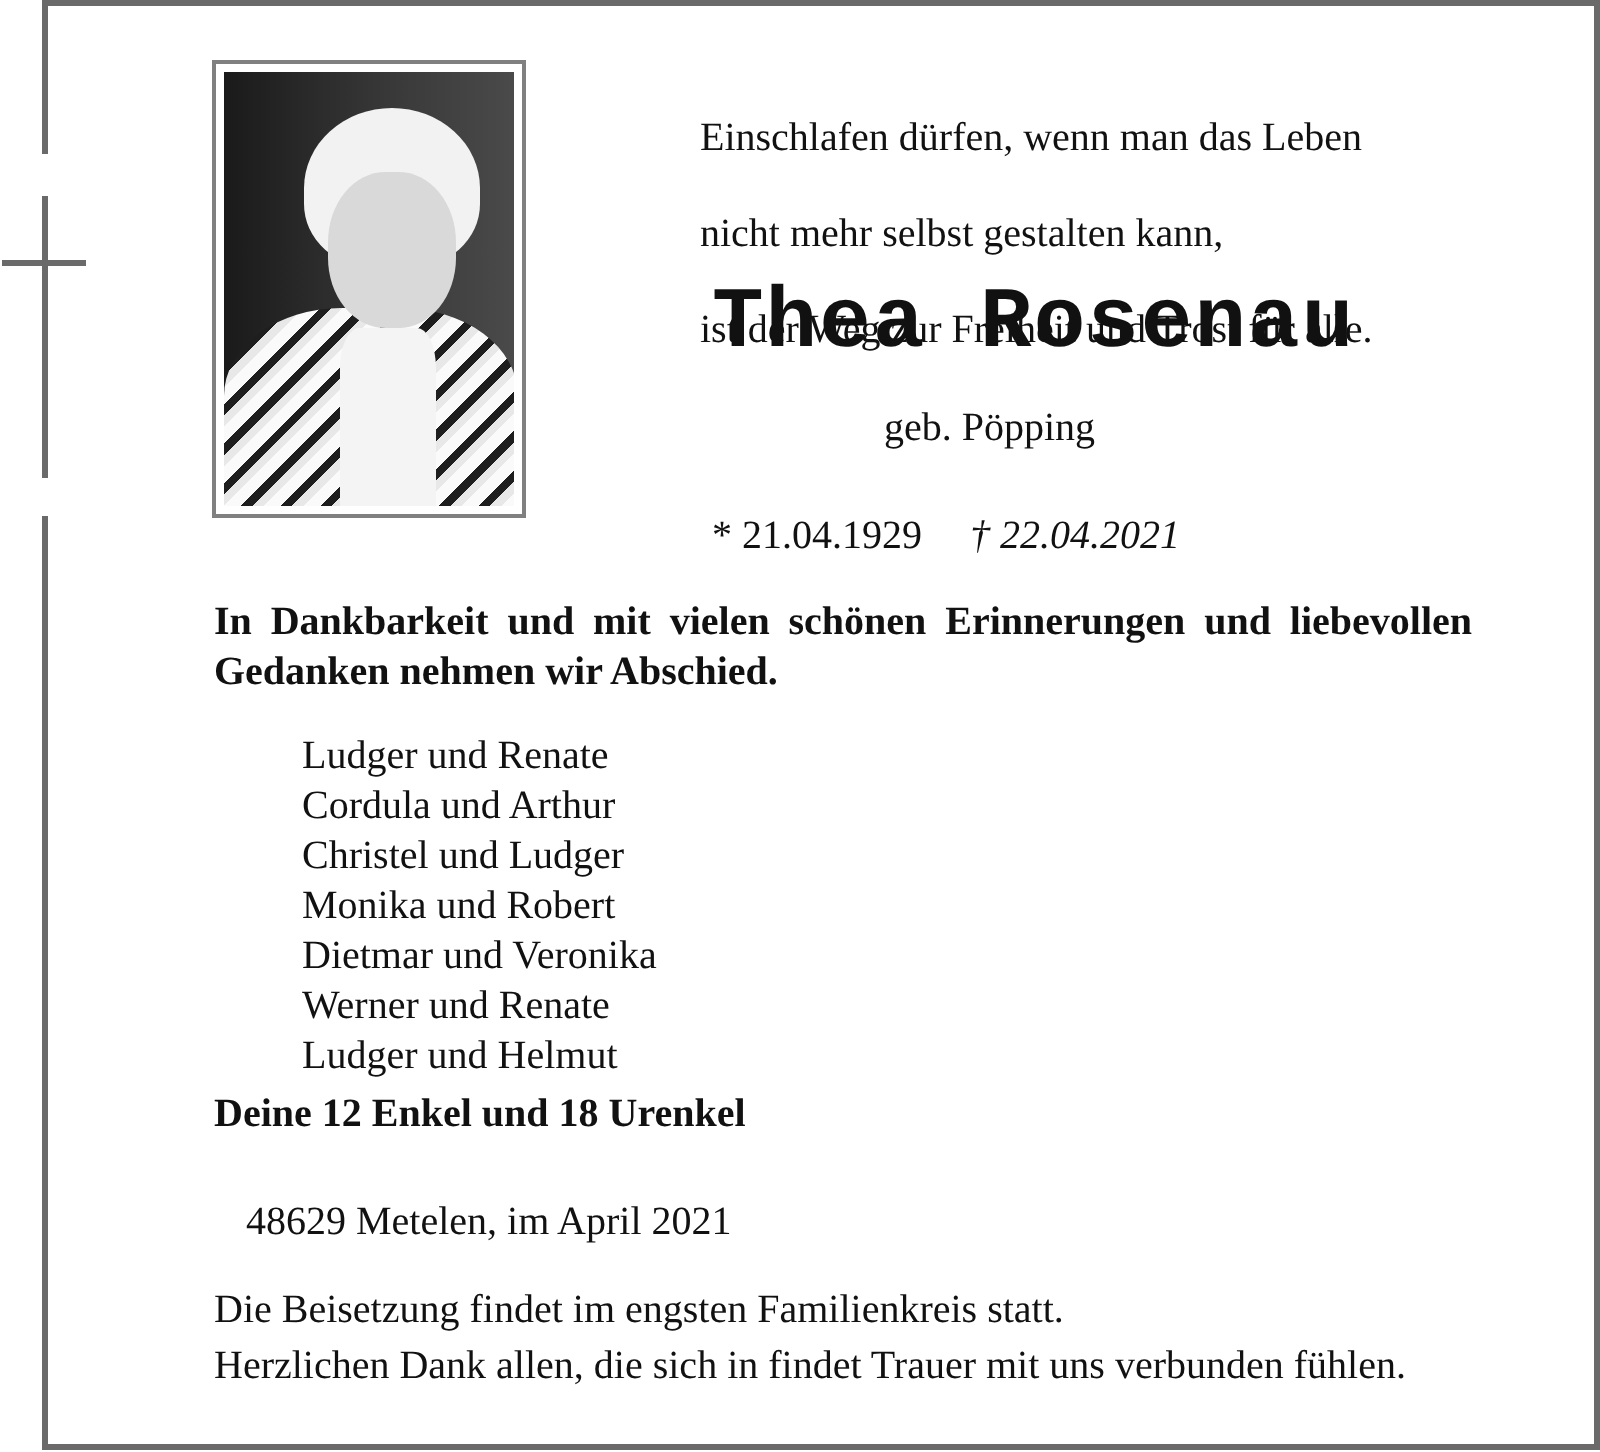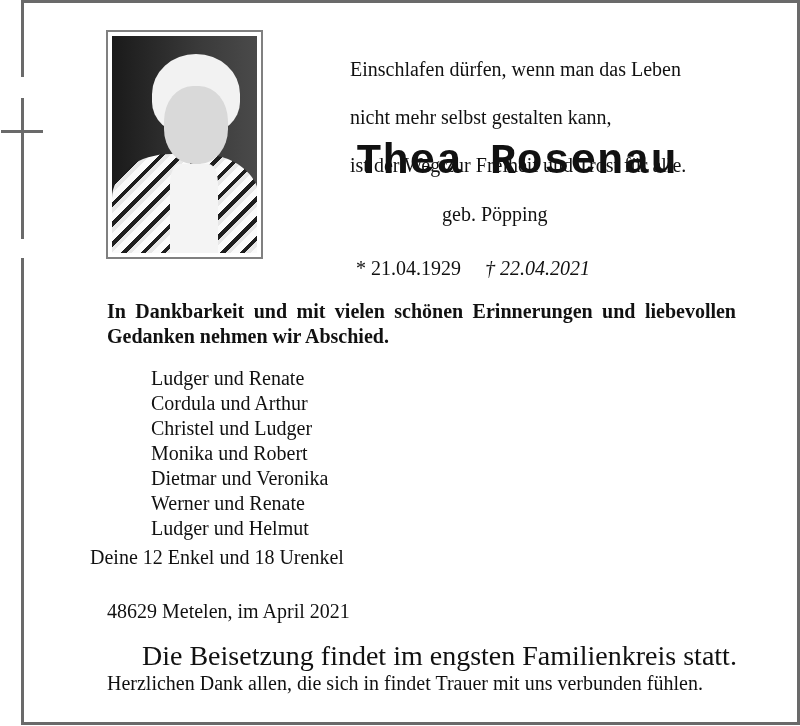"Deine 12 Enkel und 18" .grandkids { font-weight: normal -> bold; left: 90px -> 107px }
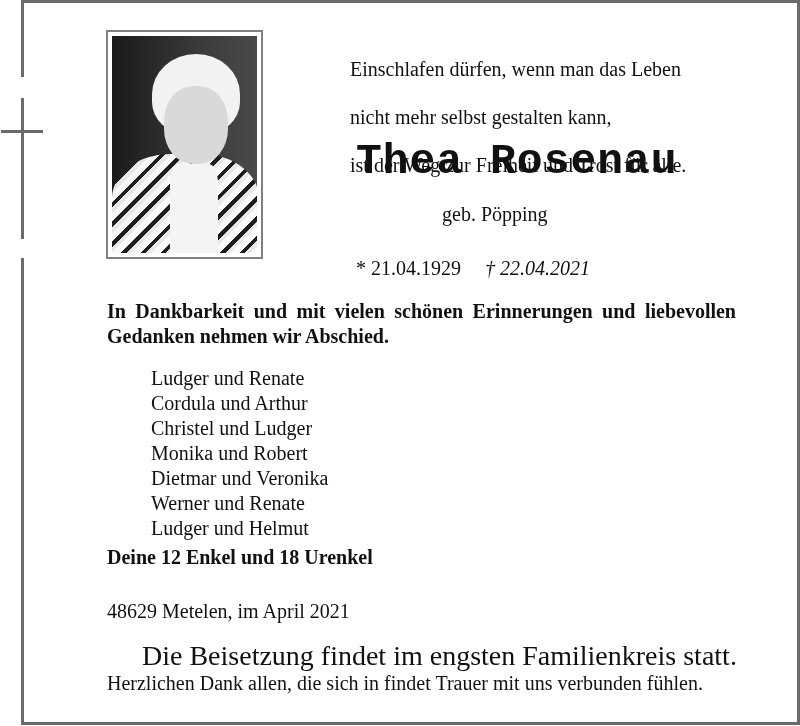"48629 Metelen, im April 2021" .place { left: 107px -> 123px }
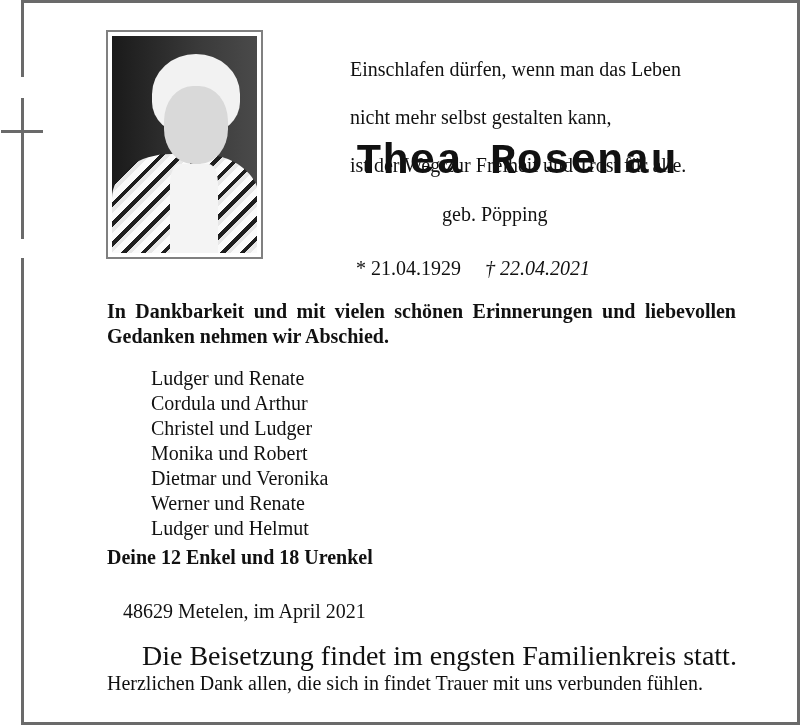"Die Beisetzung findet im engsten" .note1 { font-size: 28px -> 20px; margin-left: 35px -> none }
